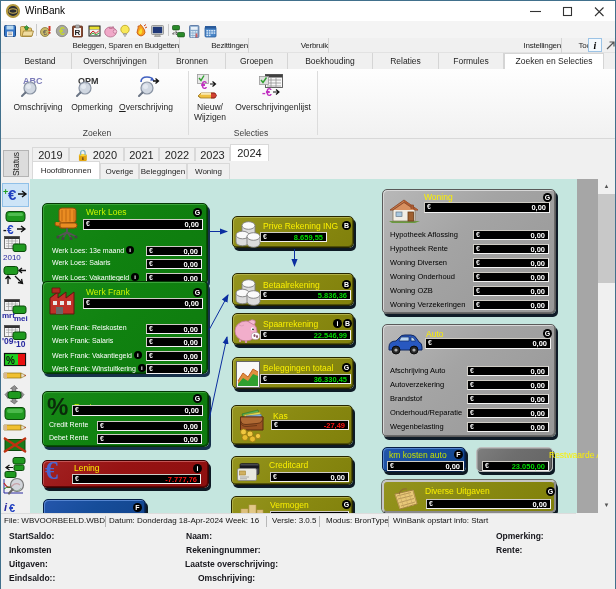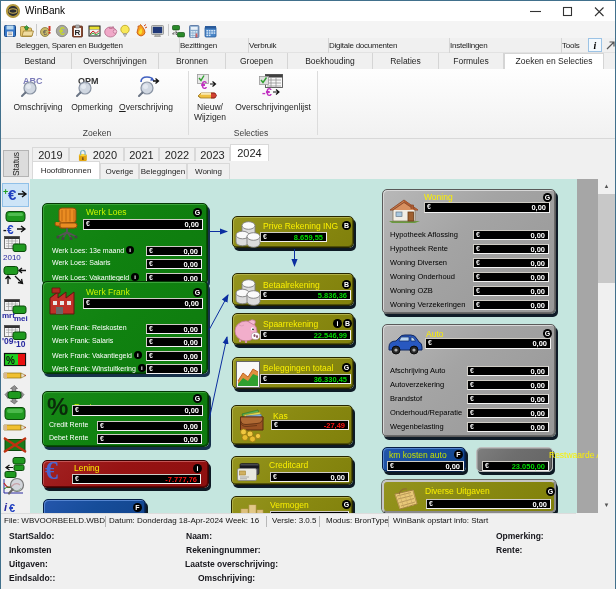"Beleggen, Sparen en Budgetten" .rtab { text-align: left -> right }
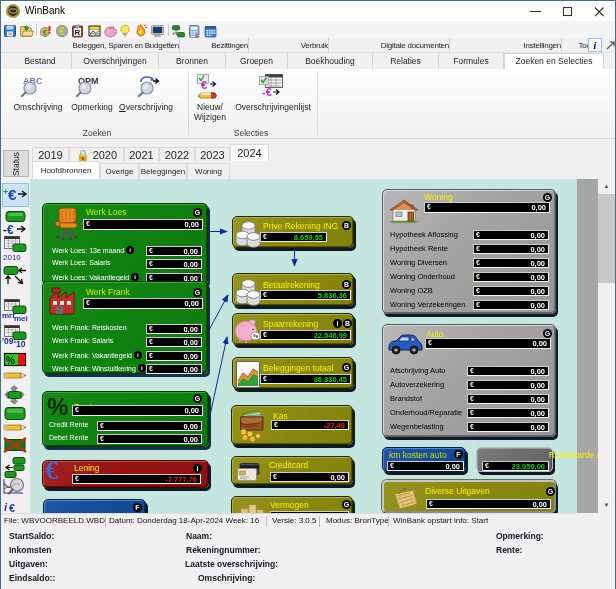"Digitale documenten" div.rtab { html: <div>Digitale documenten</div> -> none }
